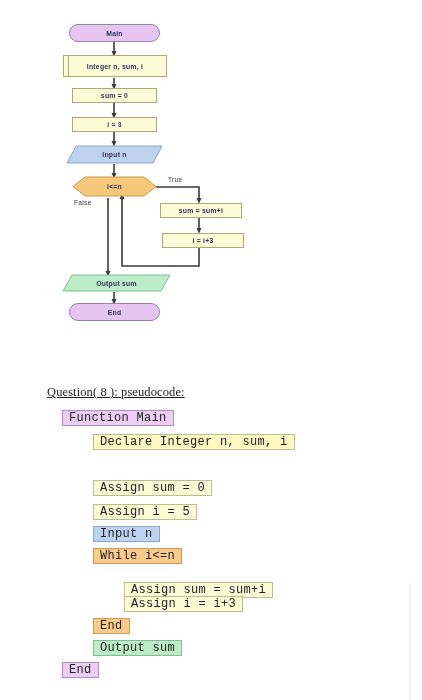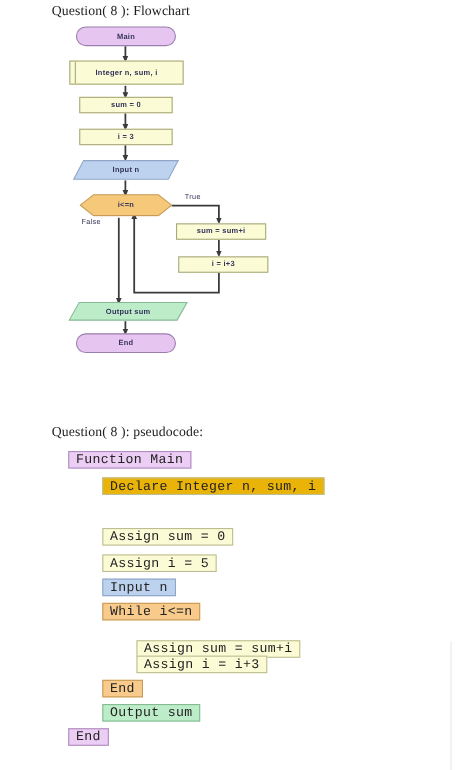"Question( 8 ): Flowchart" div.heading { html: <div>Question( 8 ): Flowchart</div> -> none }
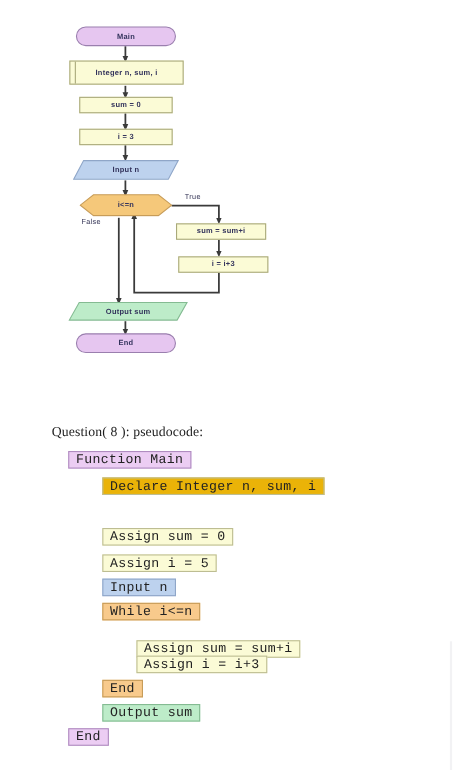"Question( 8 ): pseudocode:" #heading-pseudocode { text-decoration: none -> underline }
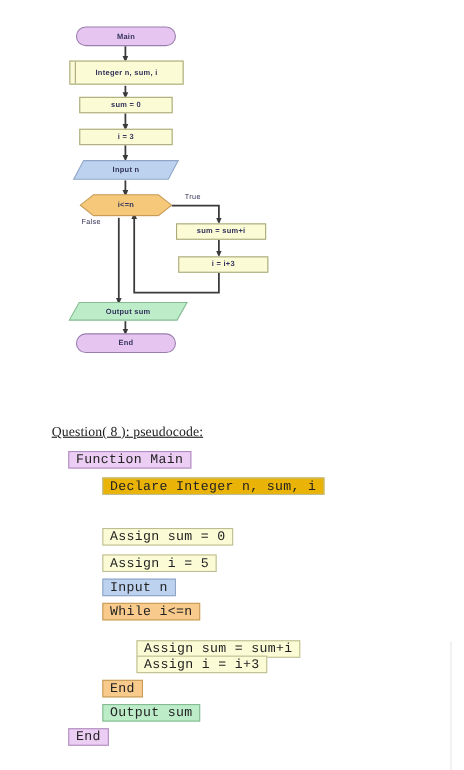"Declare Integer n, sum, i" .p-decl { background: #eab308 -> #fef9c3 }
